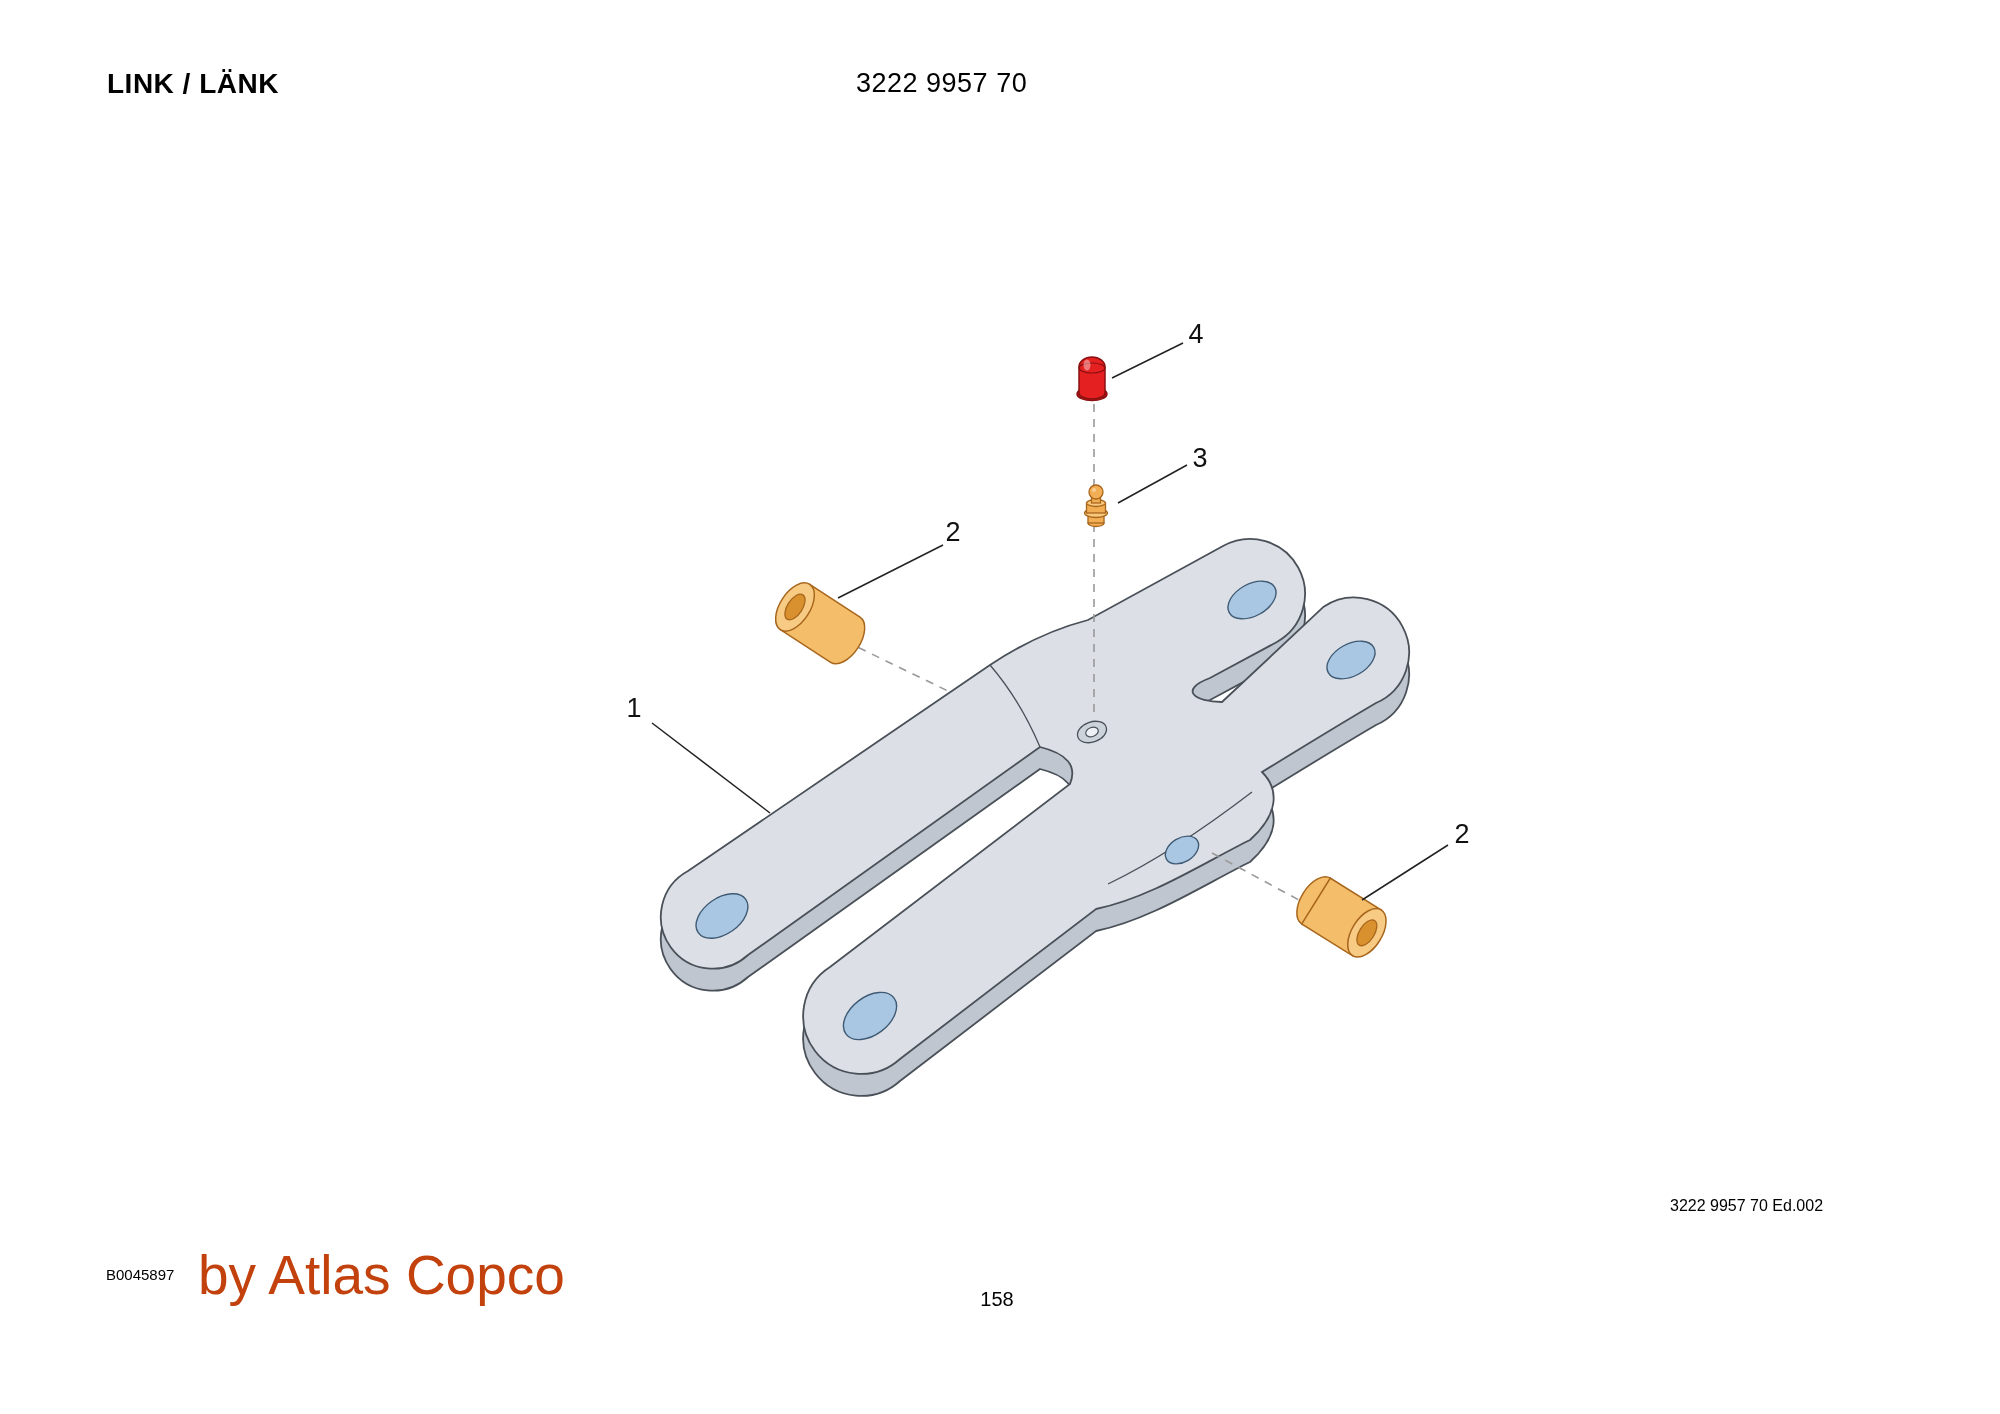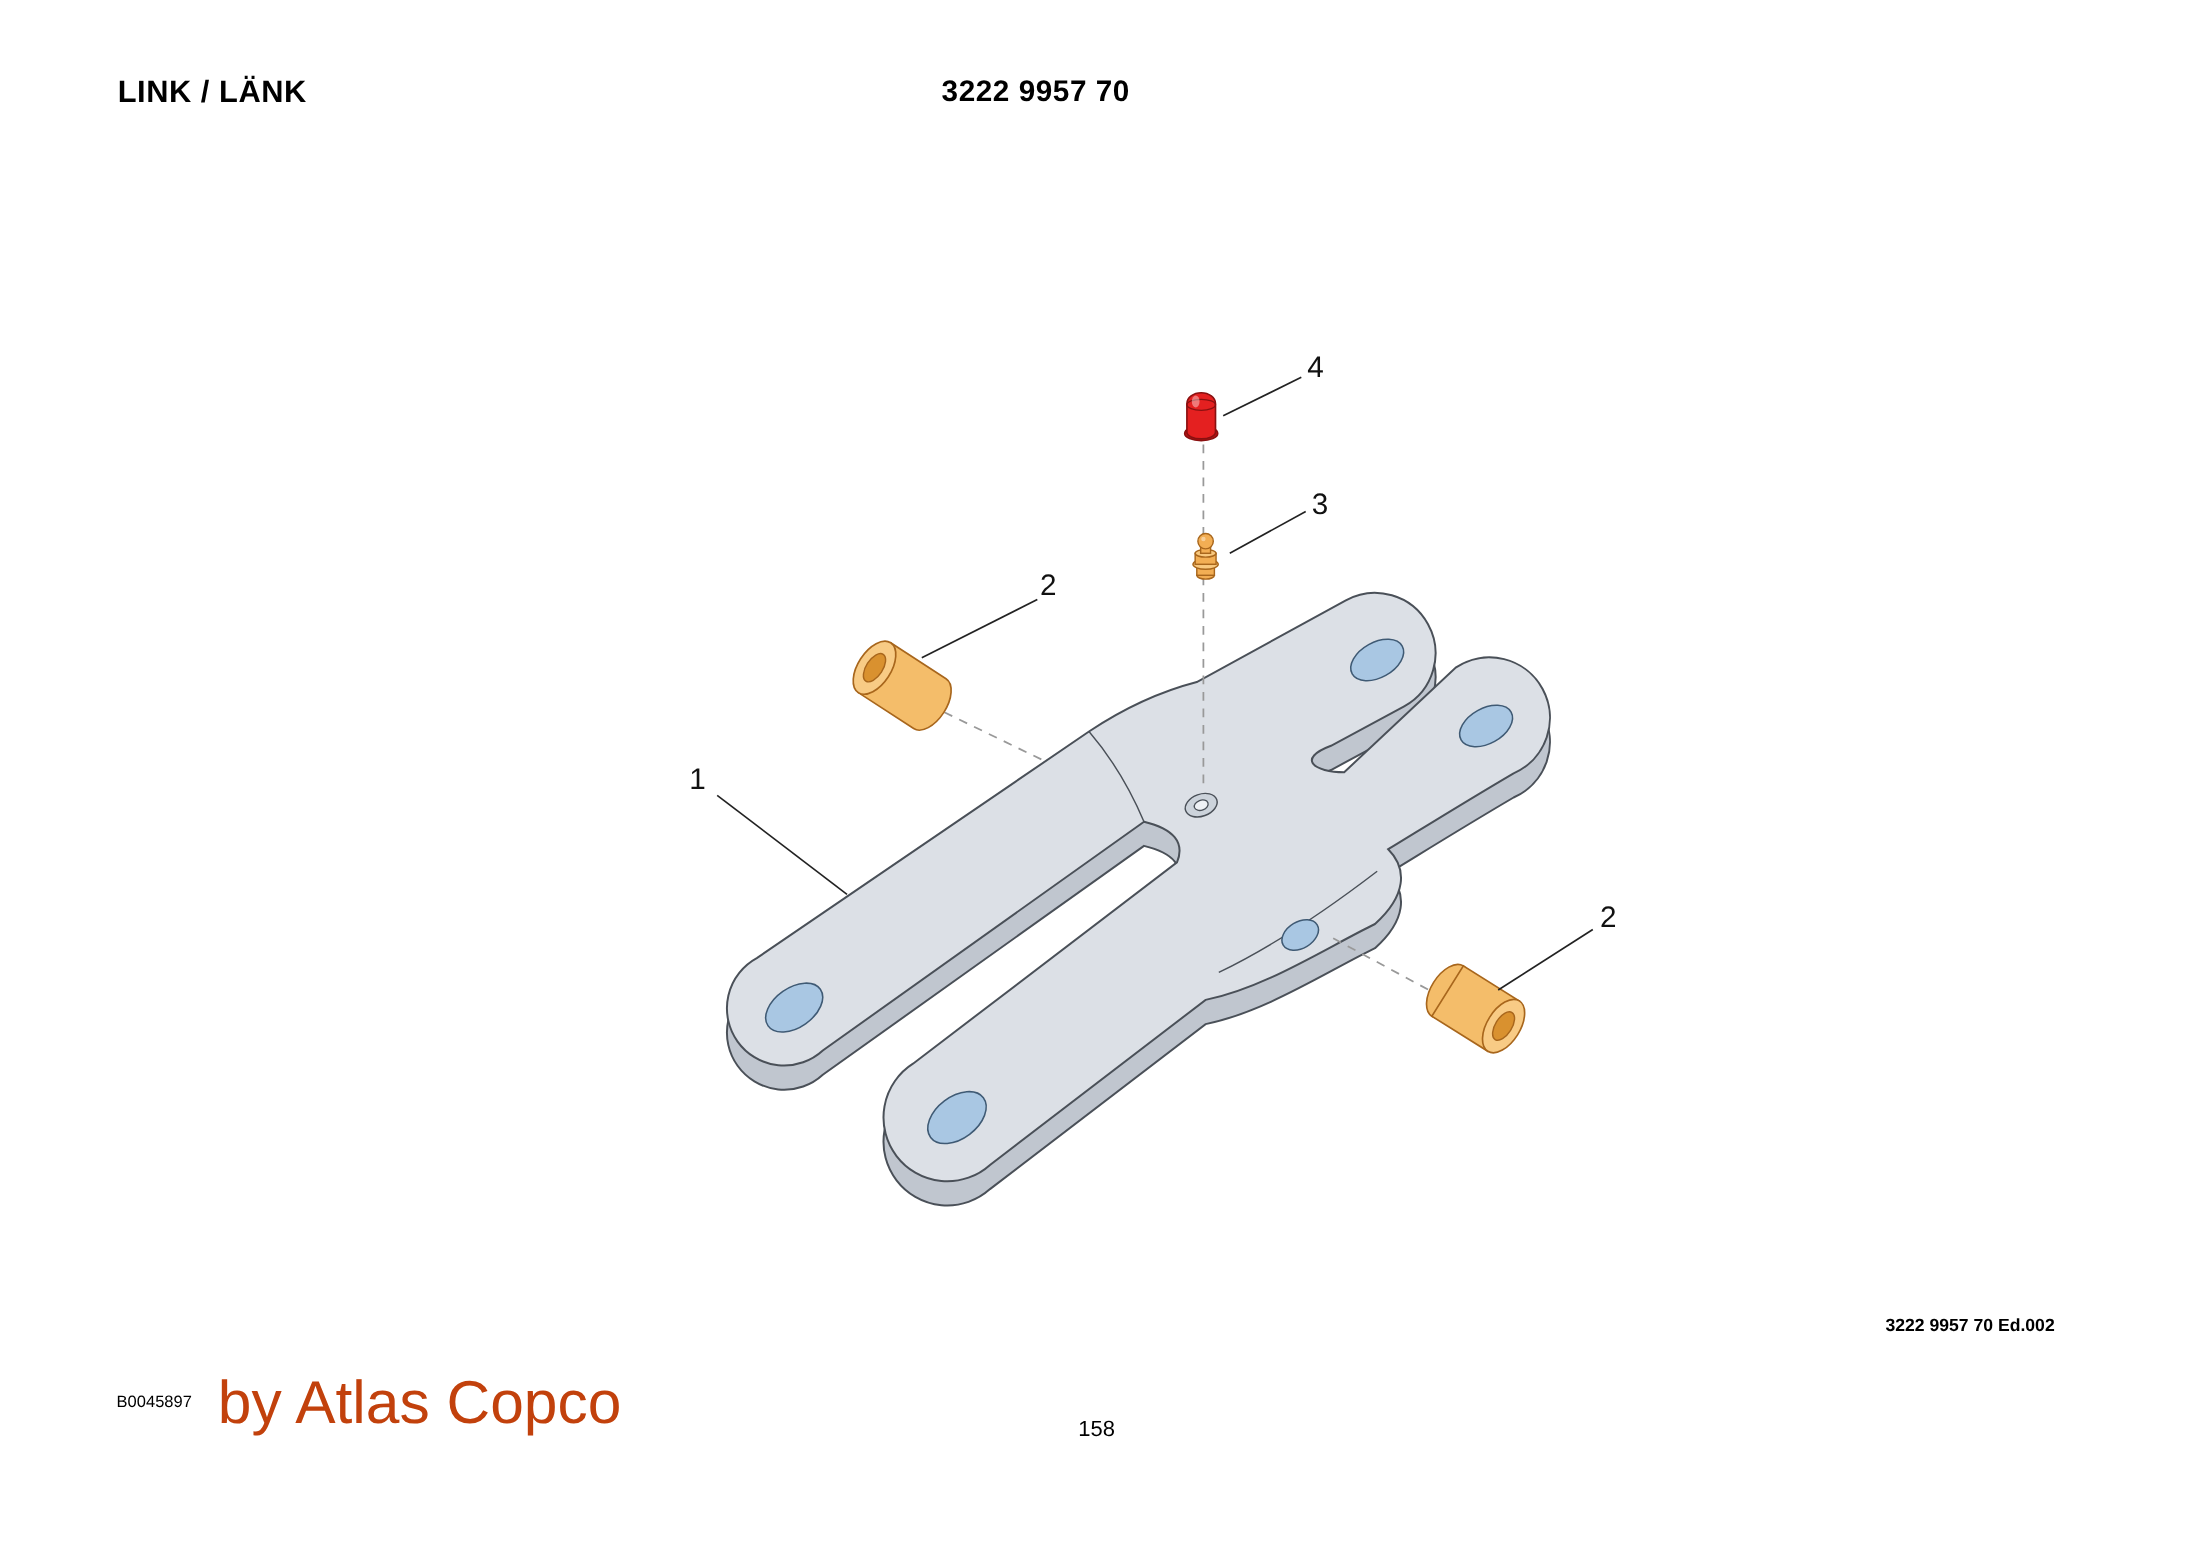"3222 9957 70" .partnum { font-weight: 700 -> 400 }
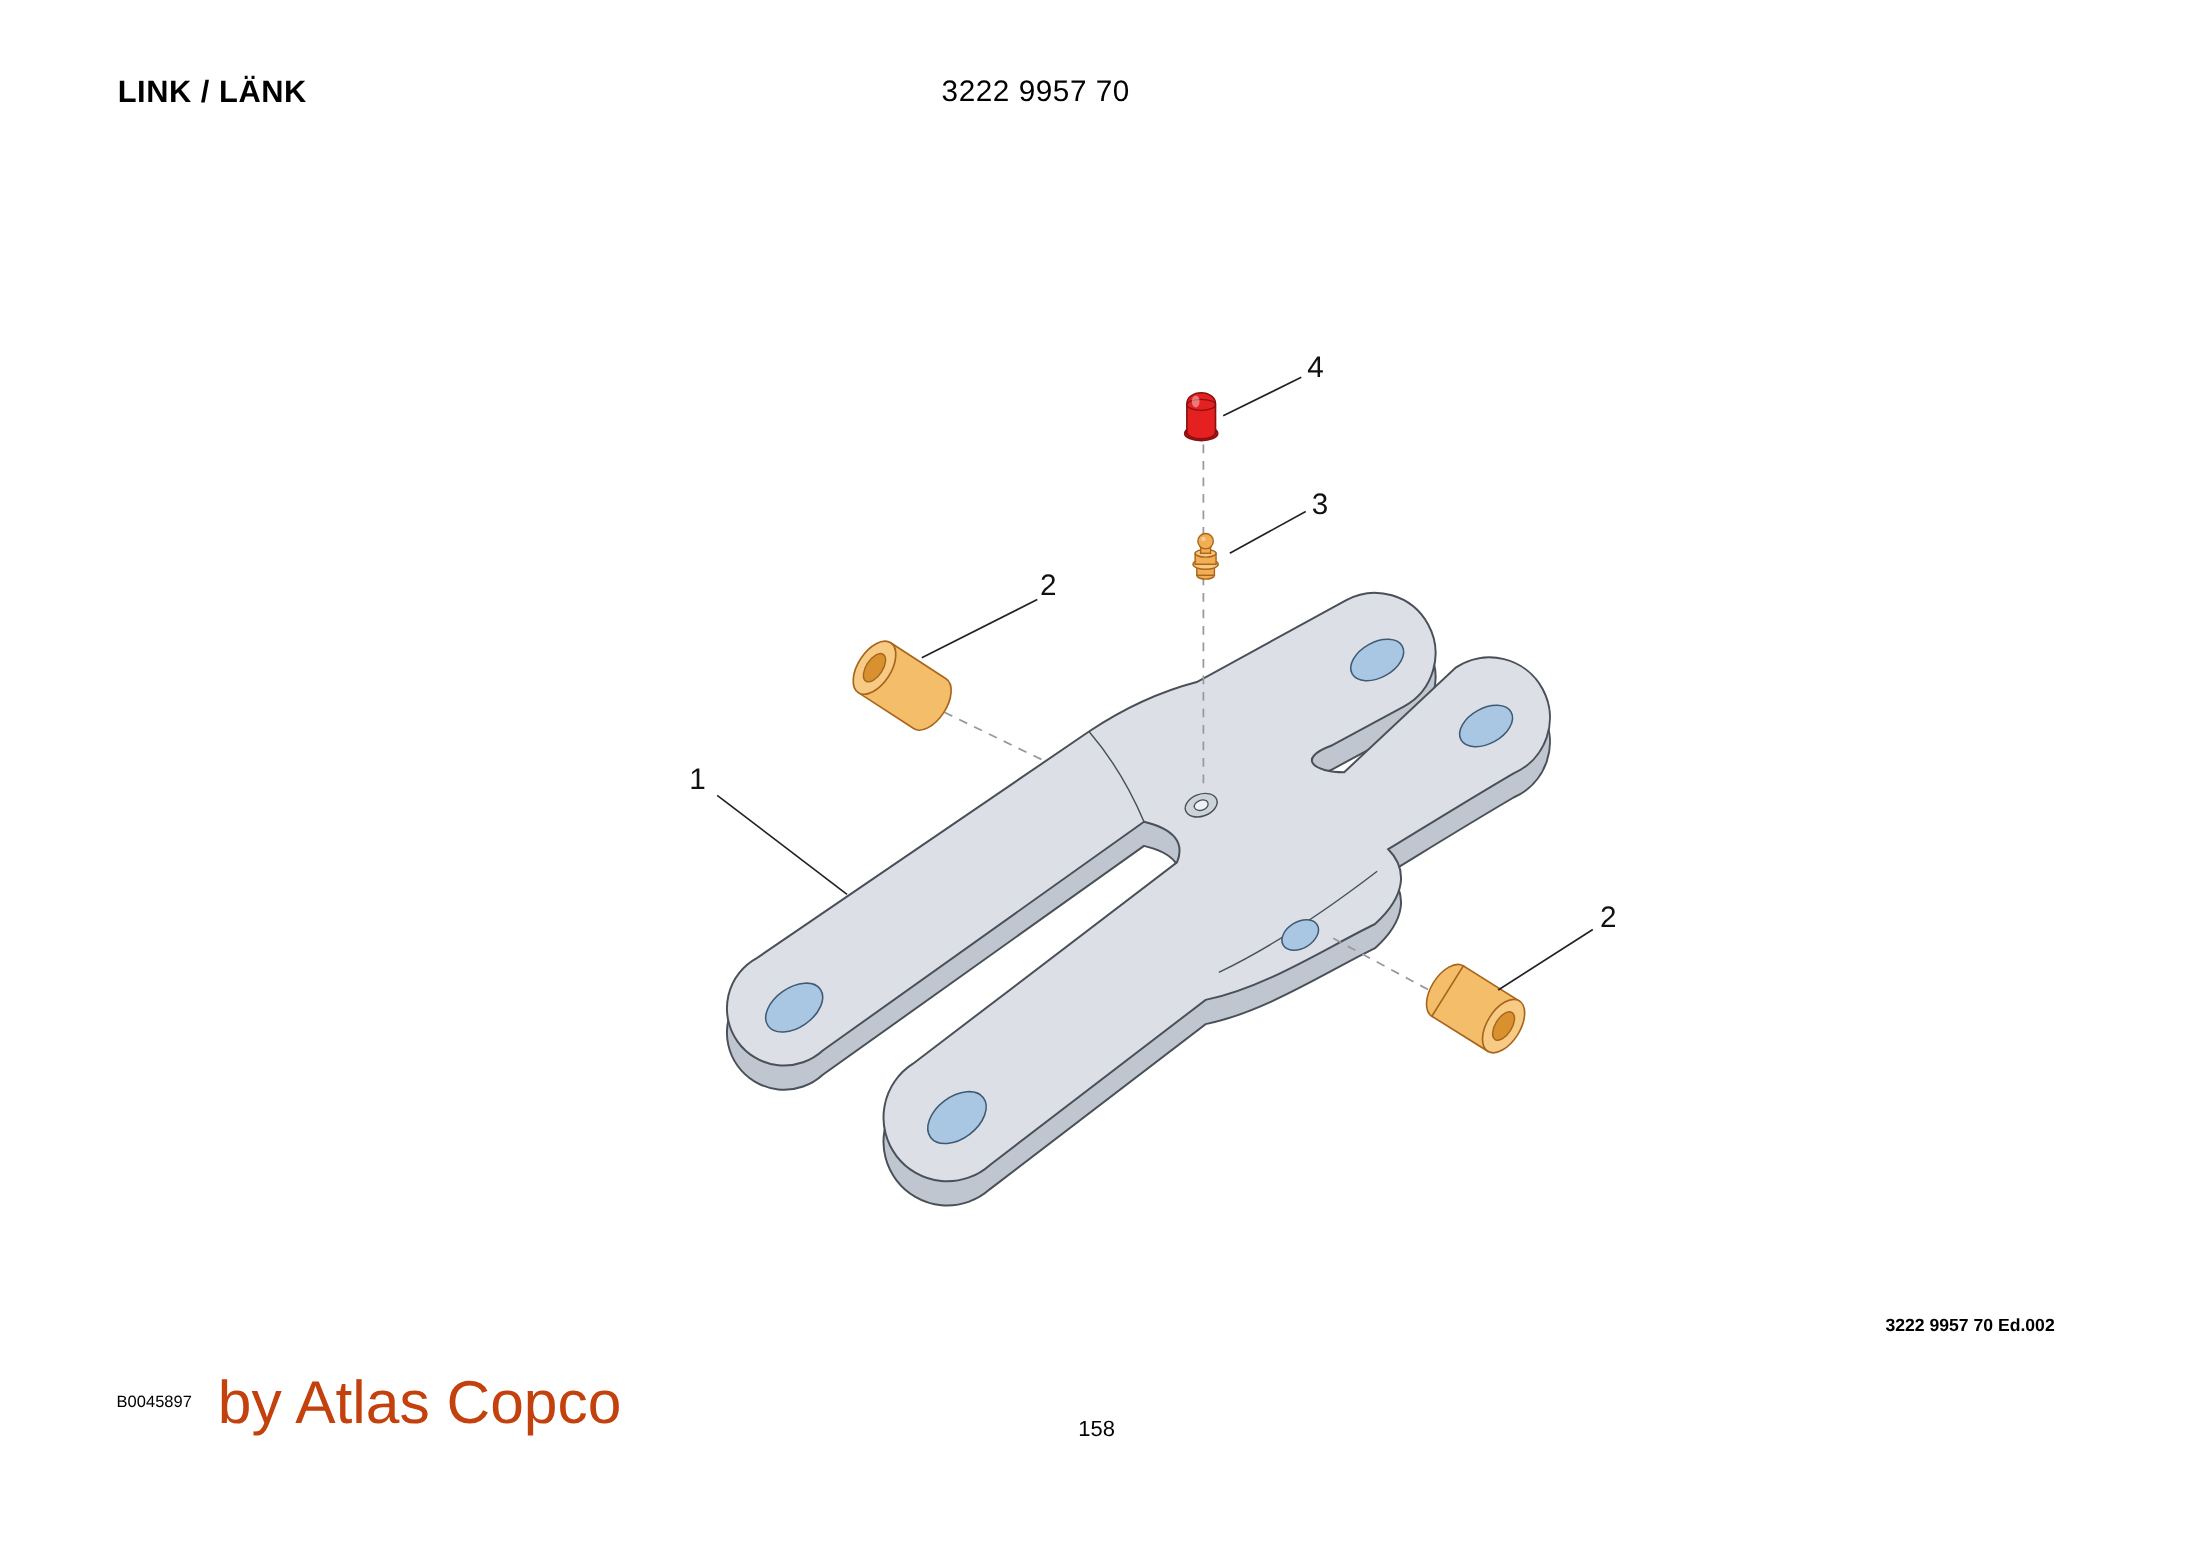"3222 9957 70 Ed.002" div.abs { font-weight: bold -> none; left: 1714px -> 1670px }
